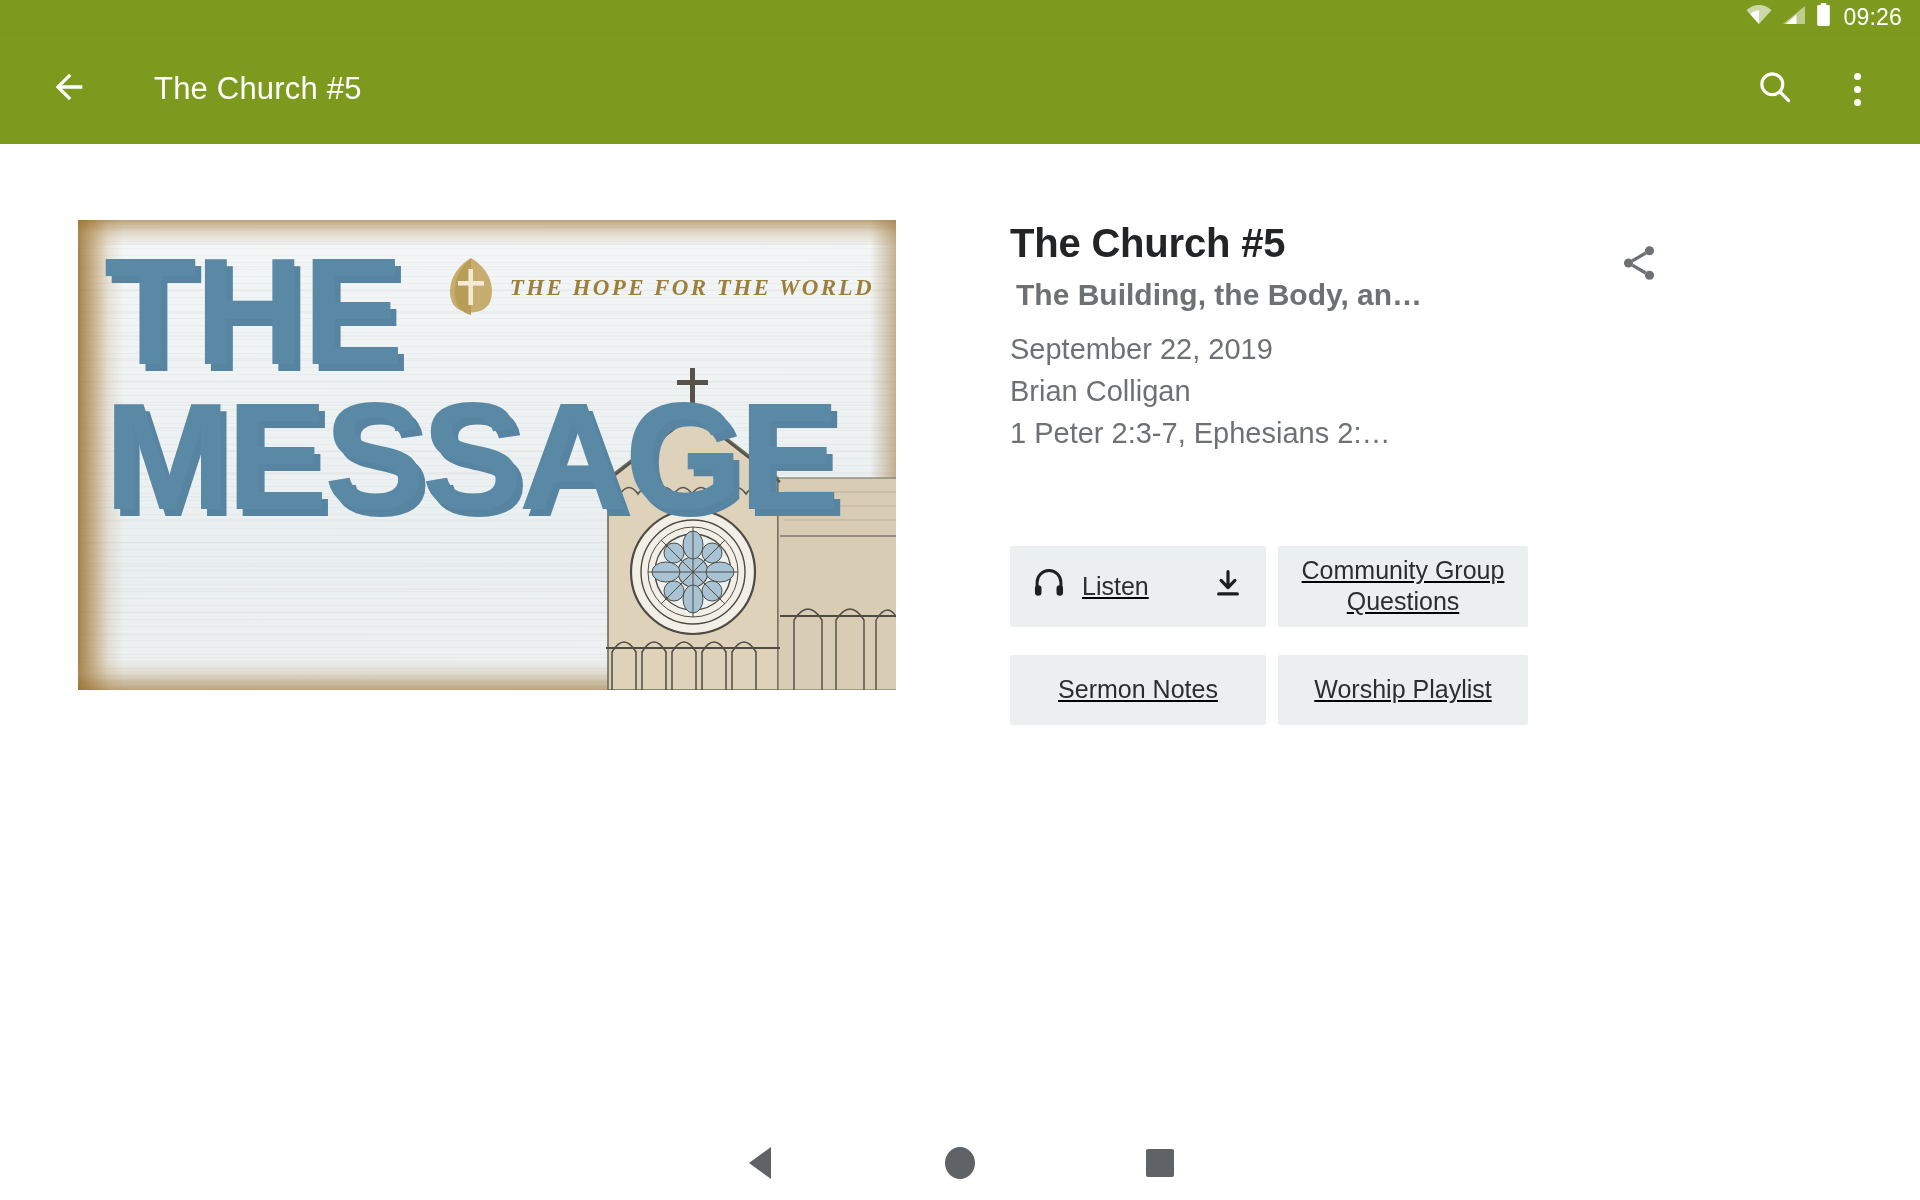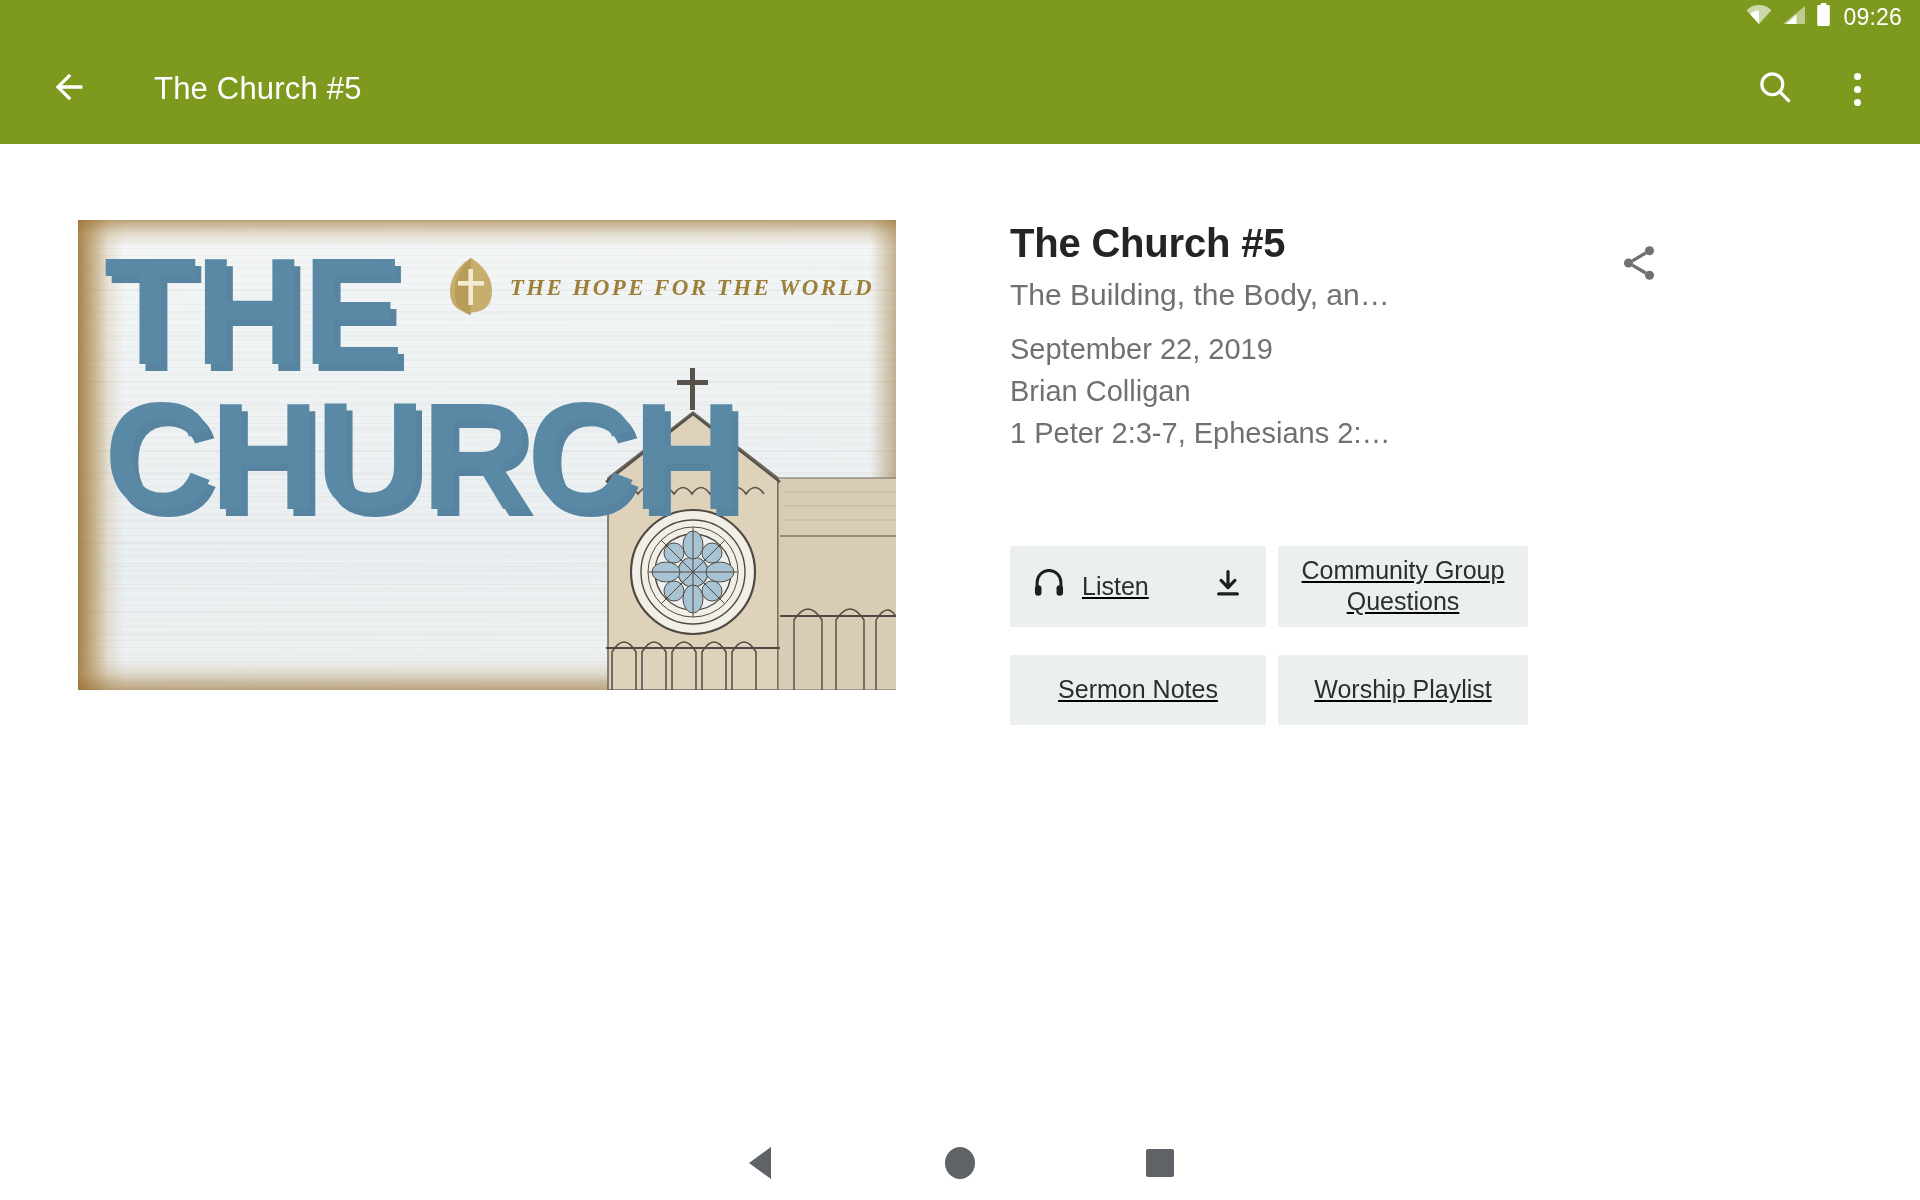"The Building, the Body, an…" #sermon-subtitle { font-weight: 400 -> 700; margin-left: none -> 6px }
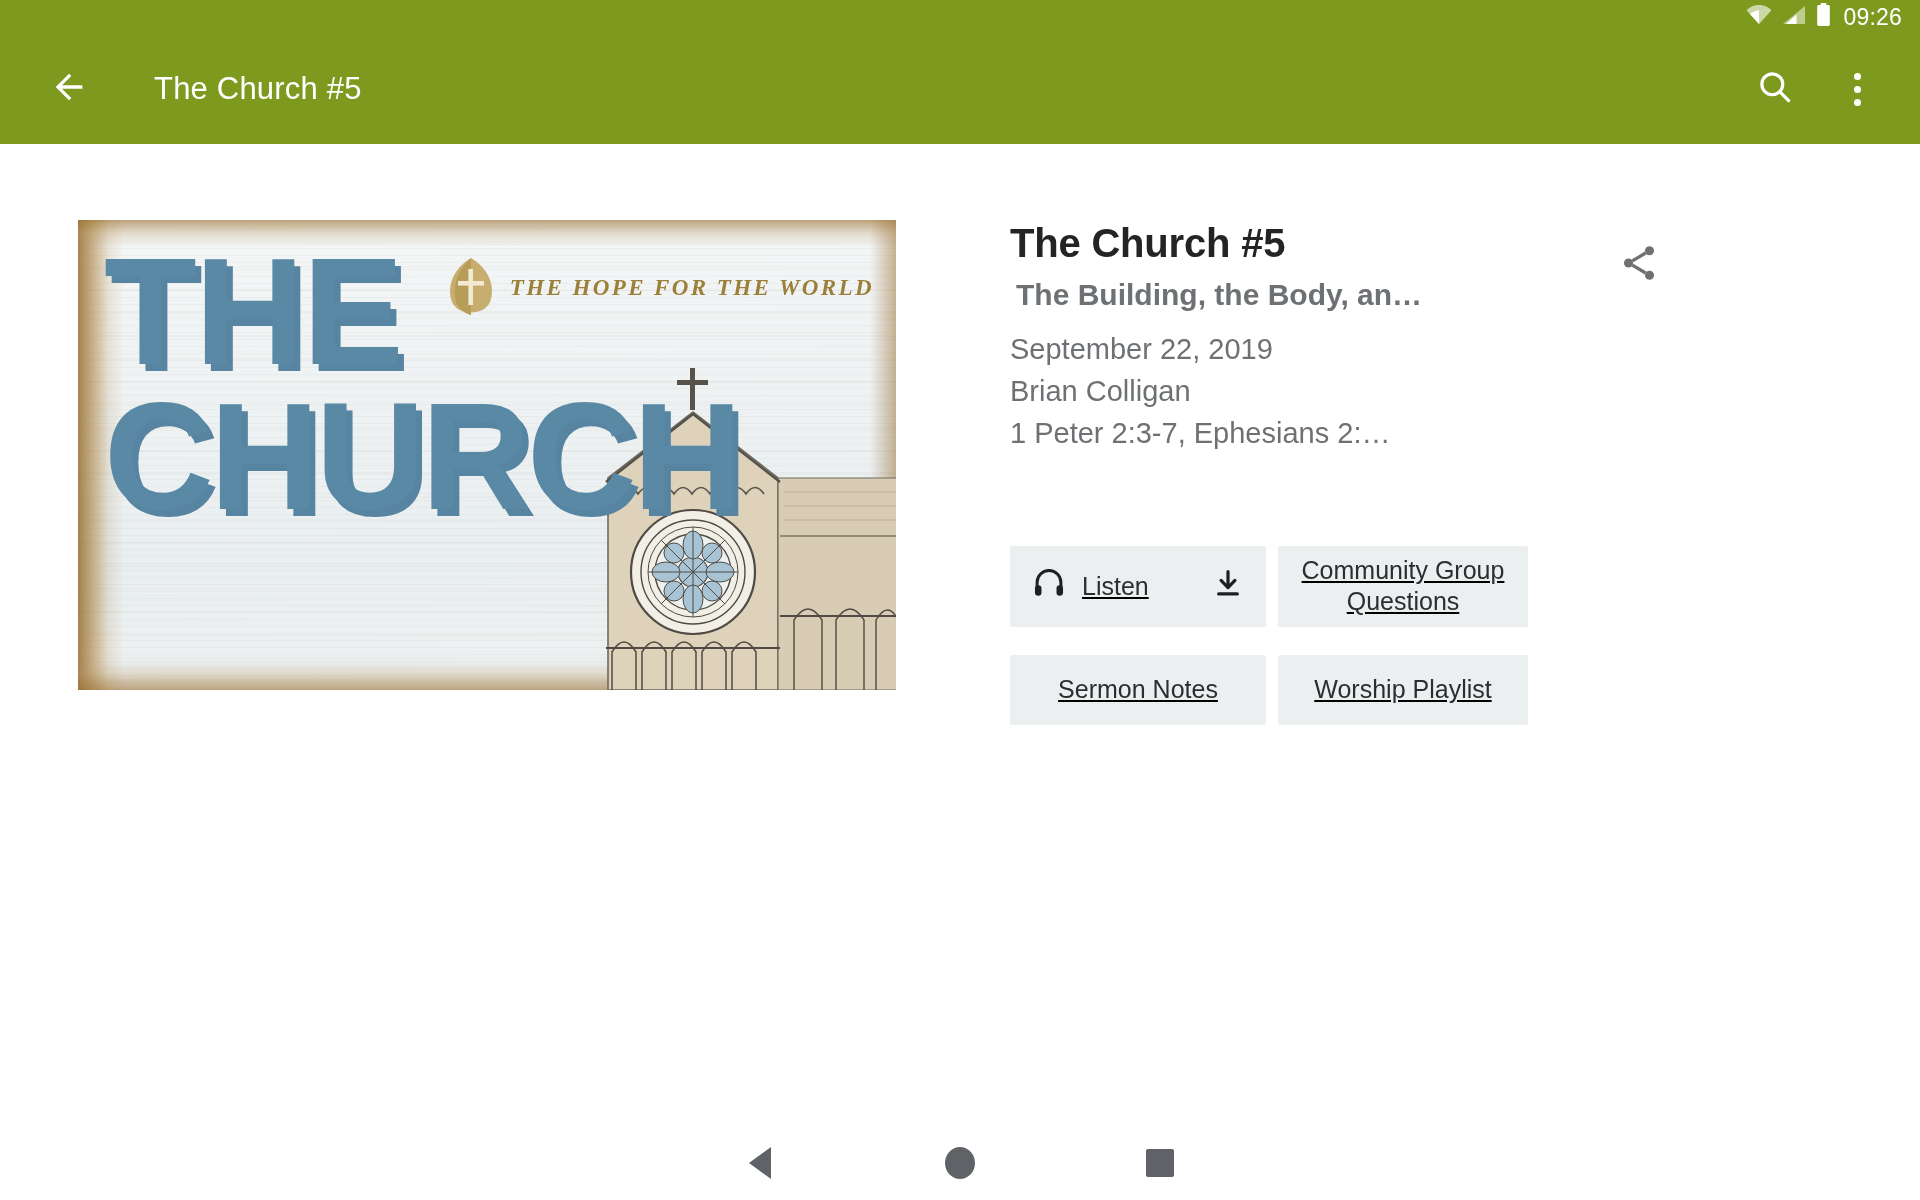"CHURCH" span { text: CHURCH -> MESSAGE }
